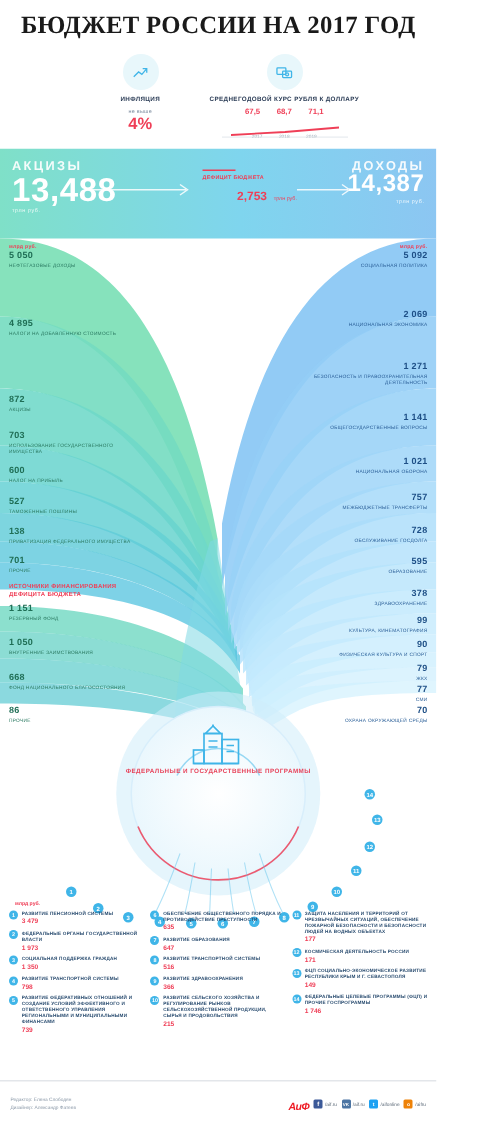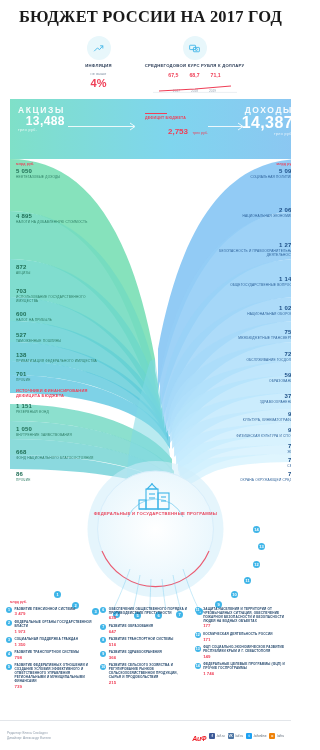"БЮДЖЕТ РОССИИ НА 2017 ГОД" .page { padding-left: 10px -> none }
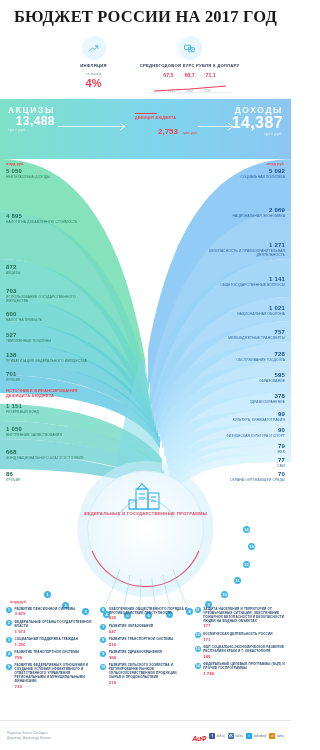"13,488" .hdr-left .v { font-size: 12px -> 22px }
